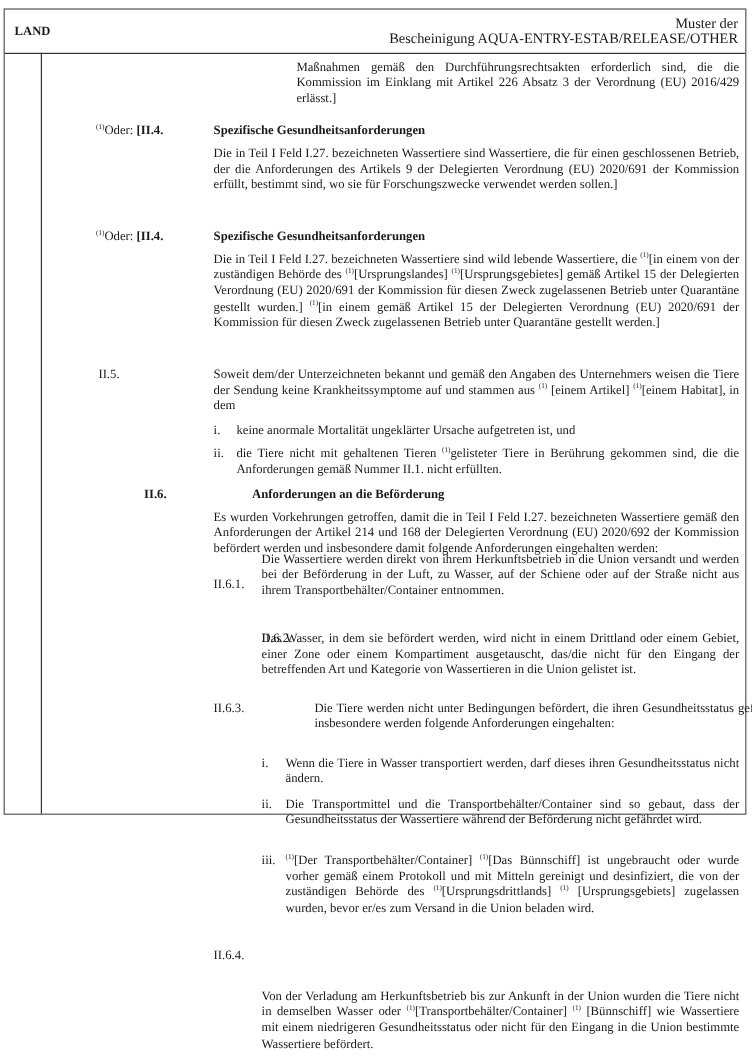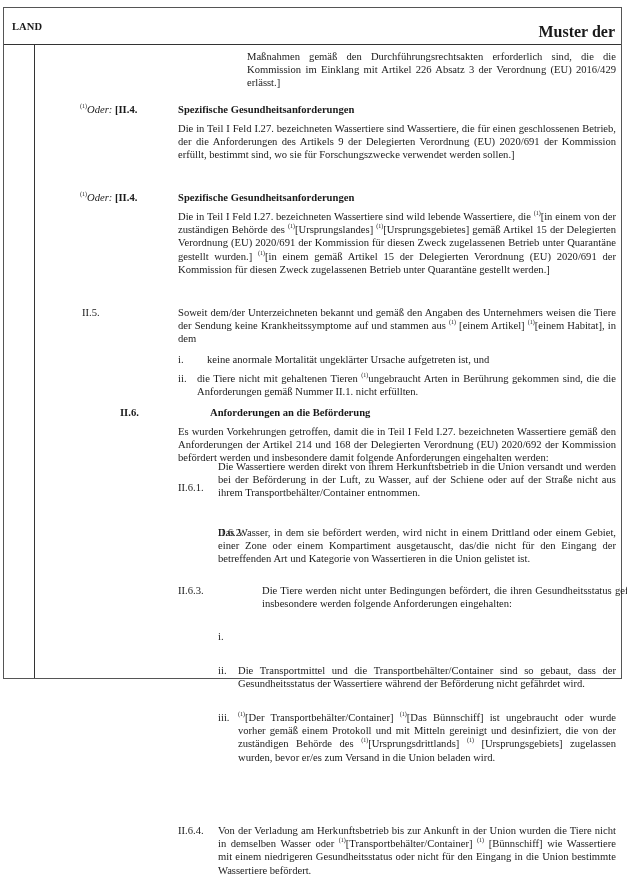"Muster der" .muster { font-size: 16px -> 12px; font-weight: bold -> normal; top: 17px -> 5px }
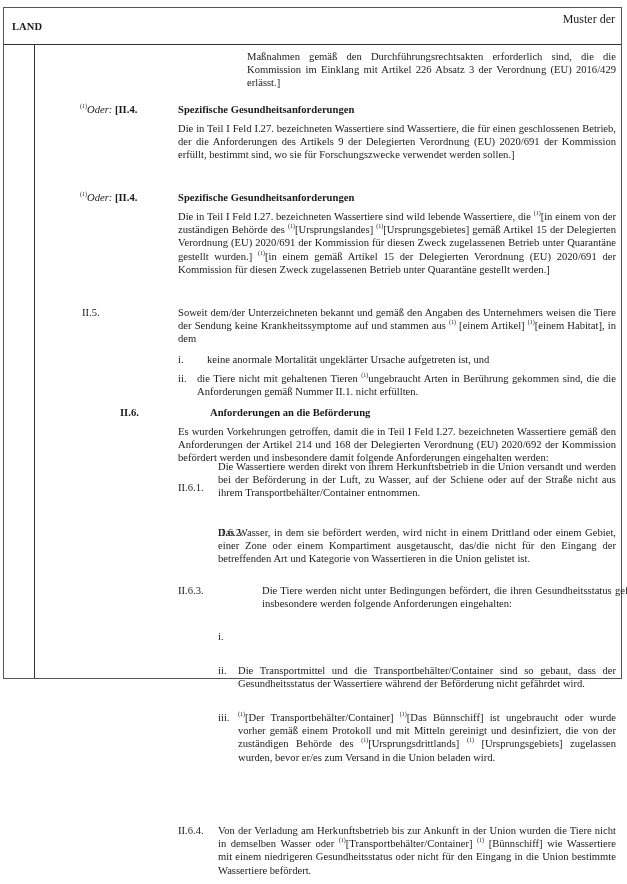"Bescheinigung" div { html: none -> <div>Bescheinigung AQUA-ENTRY-ESTAB/RELEASE/OTHER</div> }
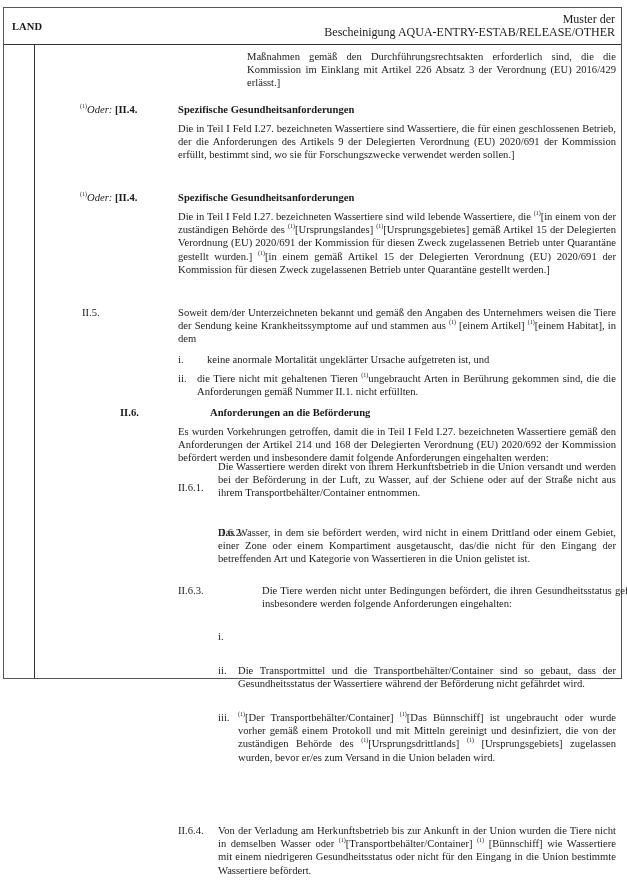"Oder:" .it { font-style: italic -> none }
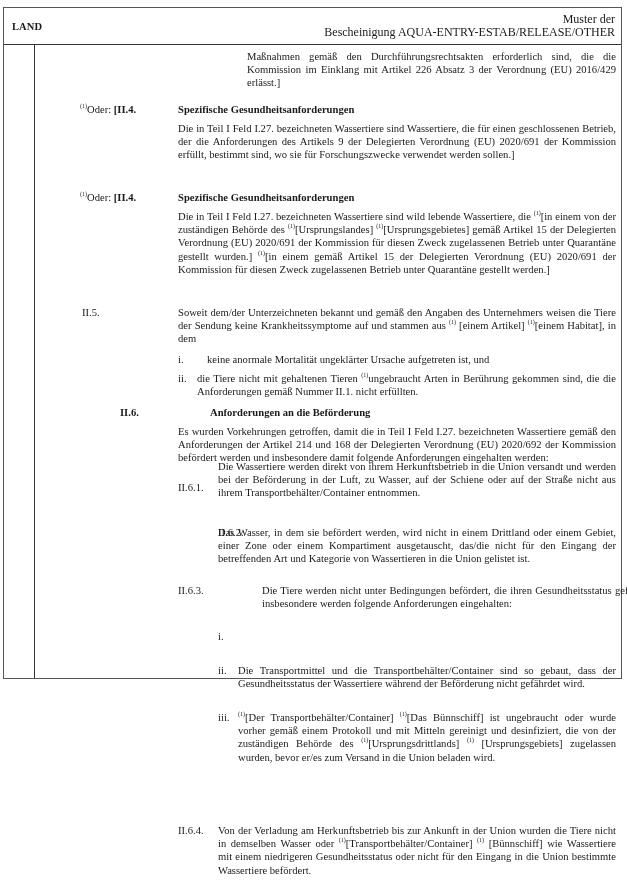"keine anormale Mortalität ungeklärter" div.blk { margin-left: 10px -> none }
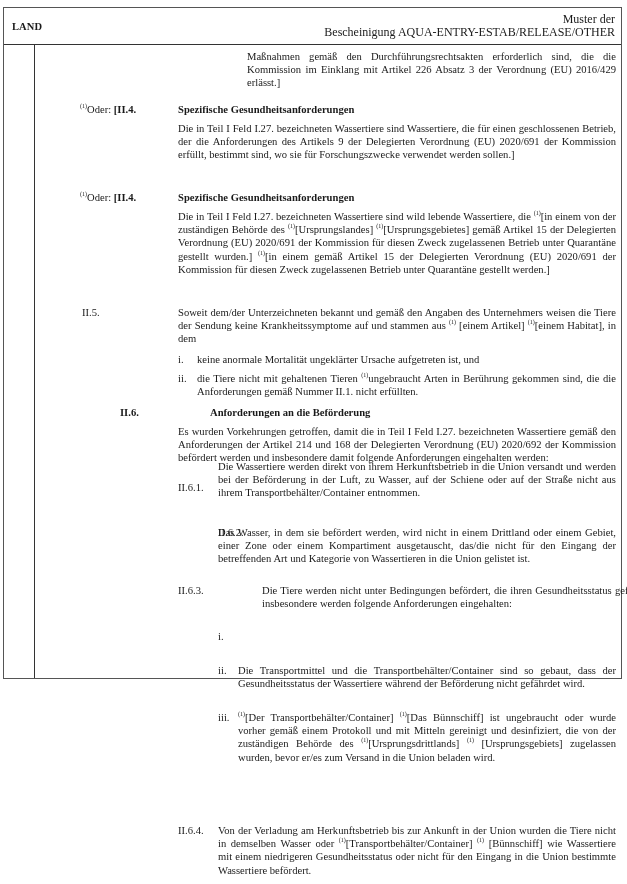"ungebraucht Arten in Berührung gekommen" span { text: ungebraucht Arten -> gelisteter Tiere }
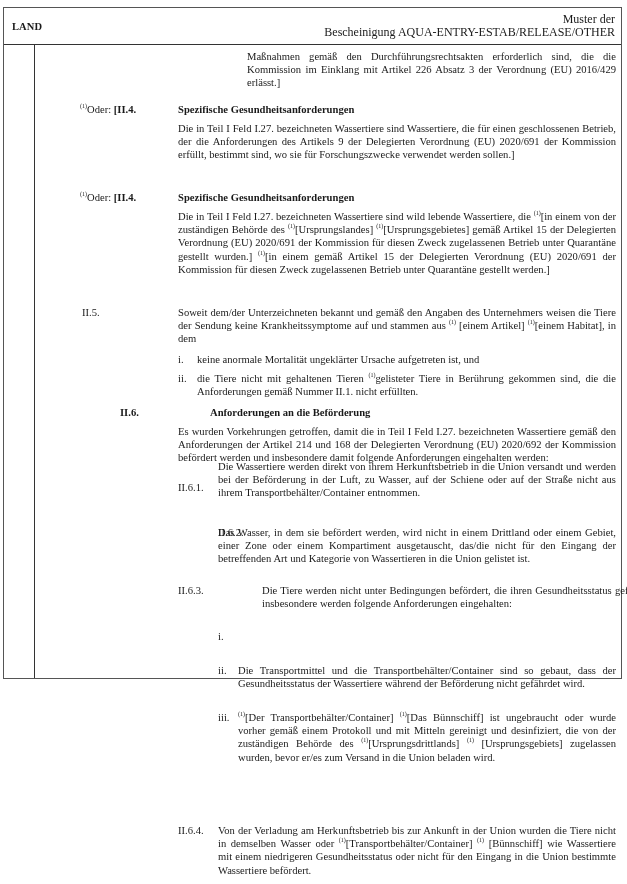"Wenn die Tiere in Wasser" div.blk { html: none -> <div>Wenn die Tiere in Wasser transportiert werden, darf dieses ihren Gesundheitsstatus nicht ändern.</div> }
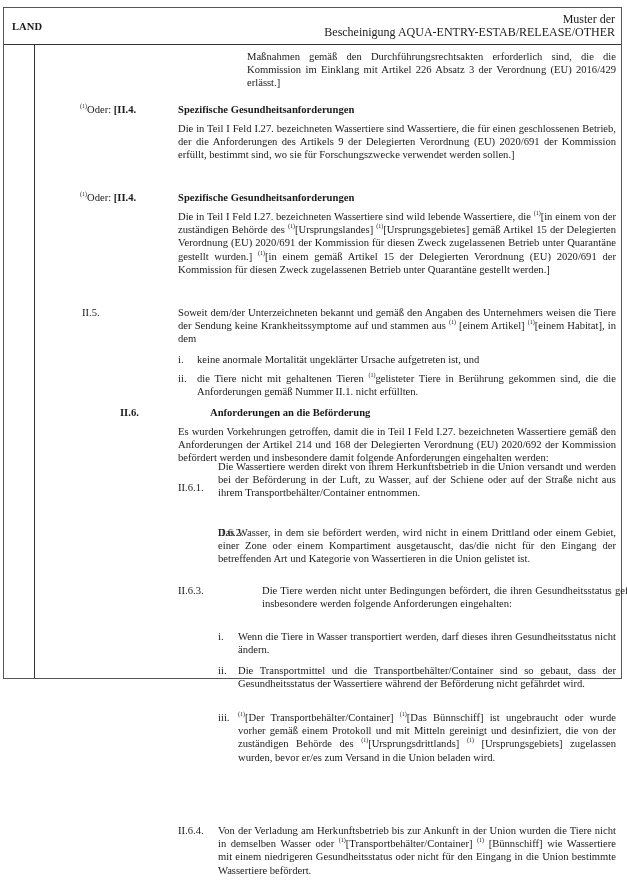"II.6.4." div.lbl { top: 780px -> 746px }
